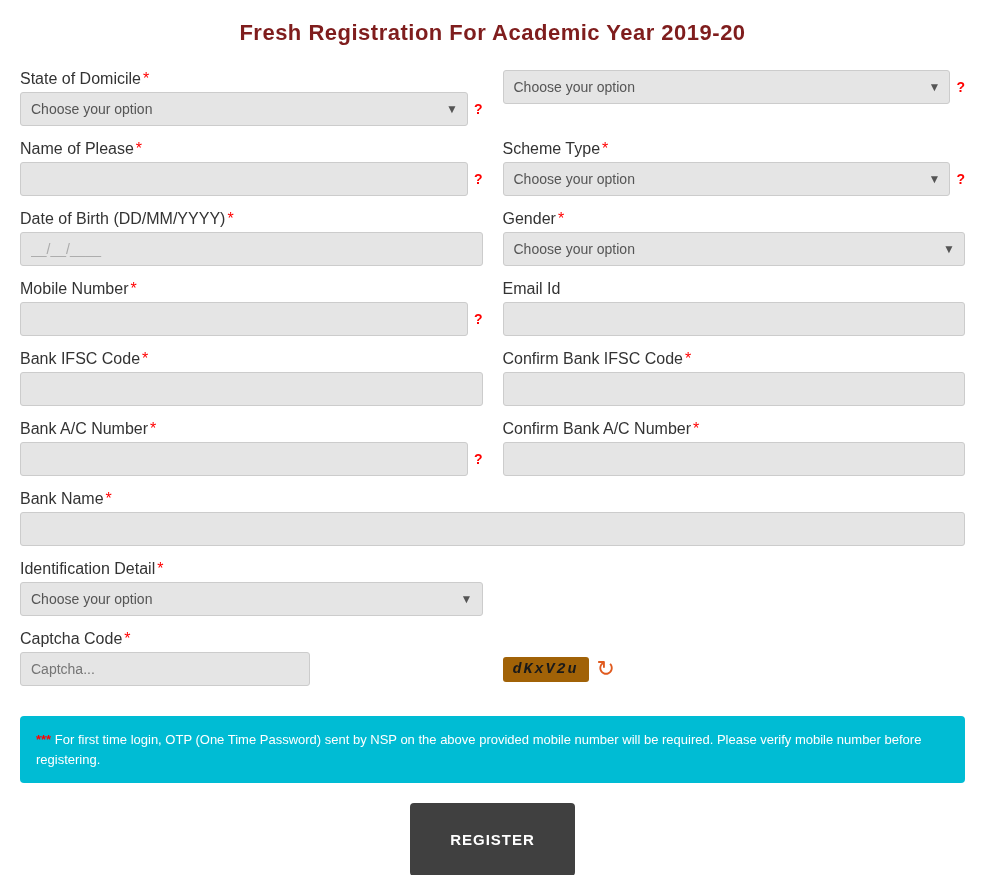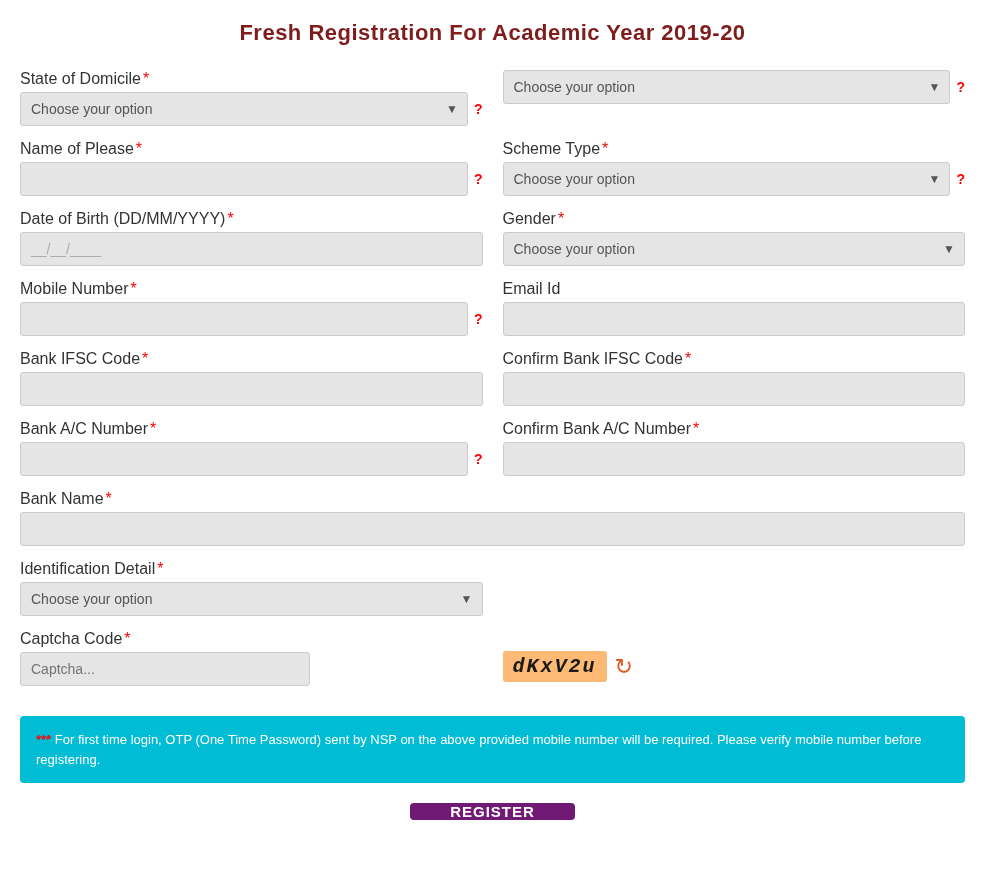"dKxV2u" .captcha-text { background: #fdba74 -> #a16207; font-size: 20px -> 15px }
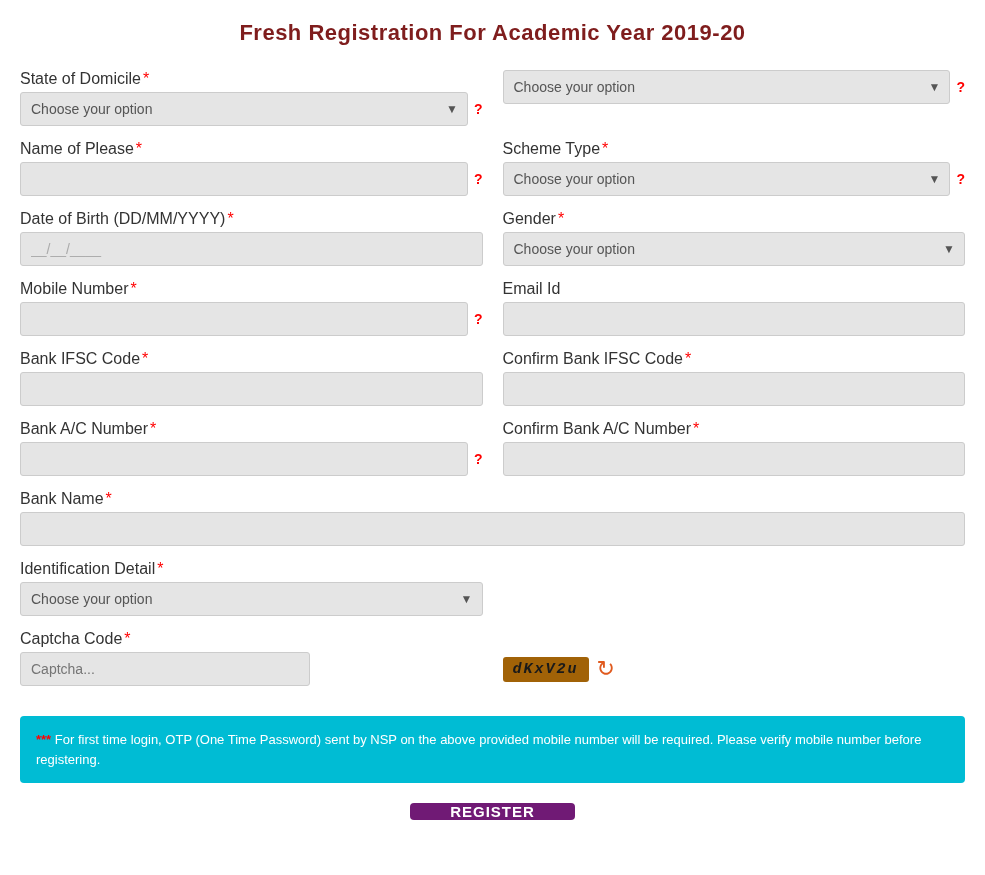"REGISTER" .register-btn { background: #701a75 -> #404040; padding: 0 40px -> 28px 40px }
